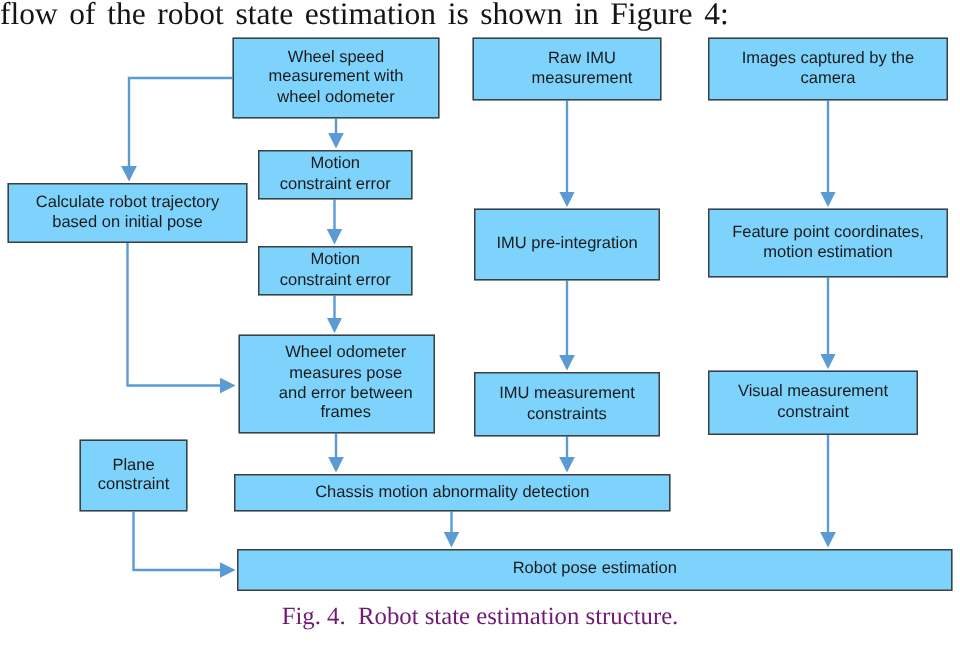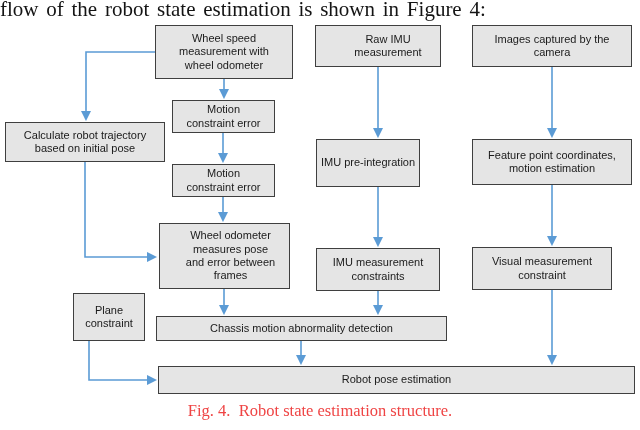"Wheel speed measurement with wheel" .node { background: #e5e5e5 -> #7dd3fc }
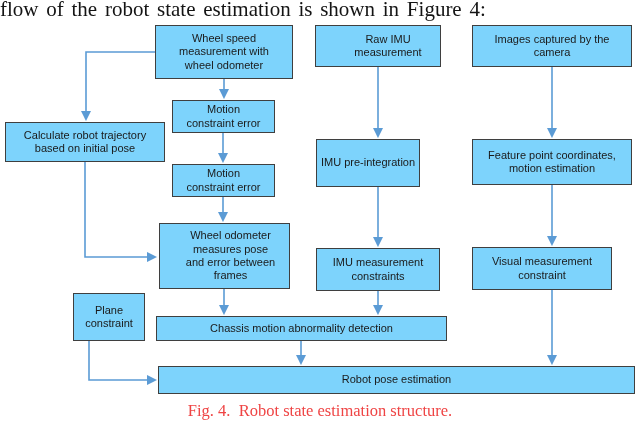"IMU pre-integration" .n-preint { width: 104px -> 124px }
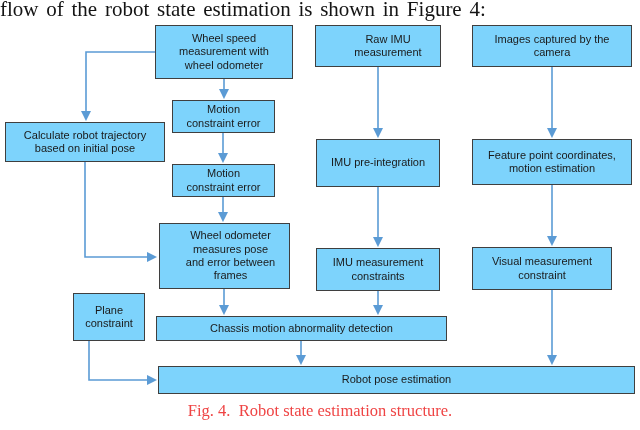"Plane constraint" .n-plane { margin-left: 20px -> none }
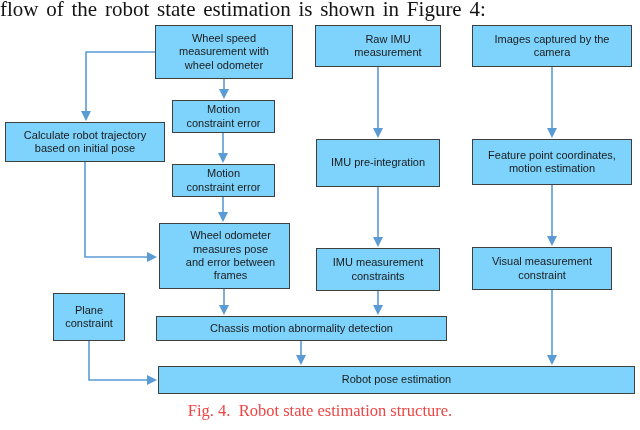"Fig. 4. Robot state estimation" .caption { color: #ef4444 -> #701a75 }
